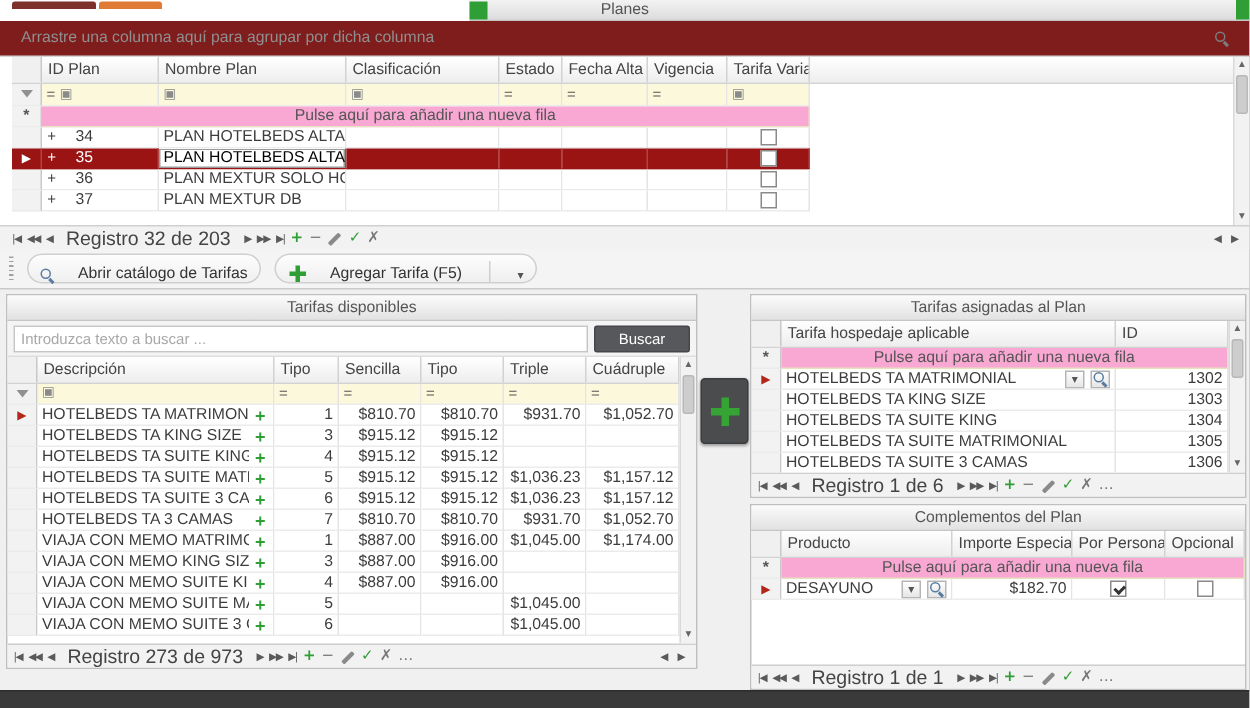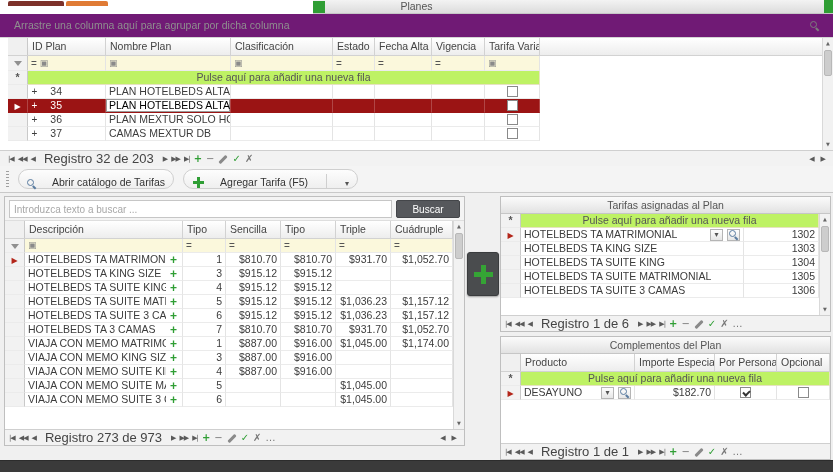"Arrastre una columna aquí para" #grouprow { background: #701a75 -> #7f1d1d }
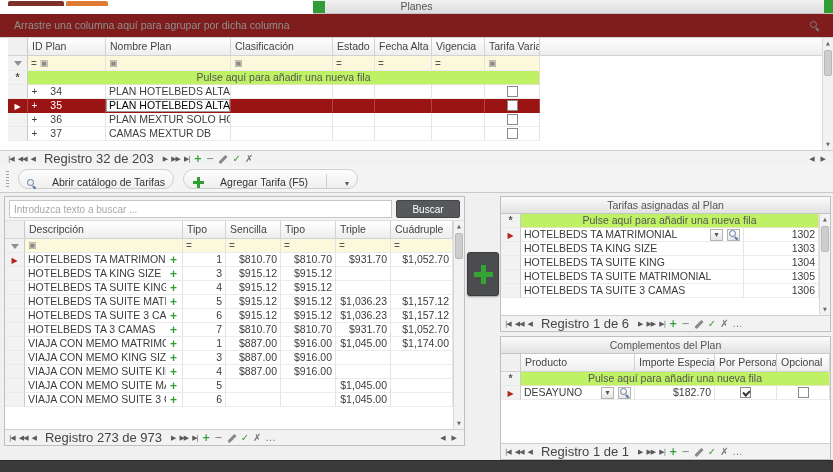"Pulse aquí para añadir una" .nr-body { background: #bef264 -> #f9a8d4 }
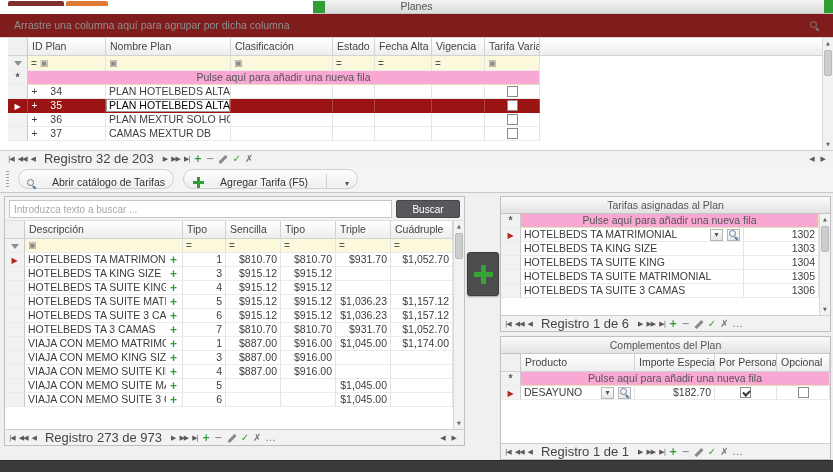"CAMAS MEXTUR DB" span { text: CAMAS -> PLAN }
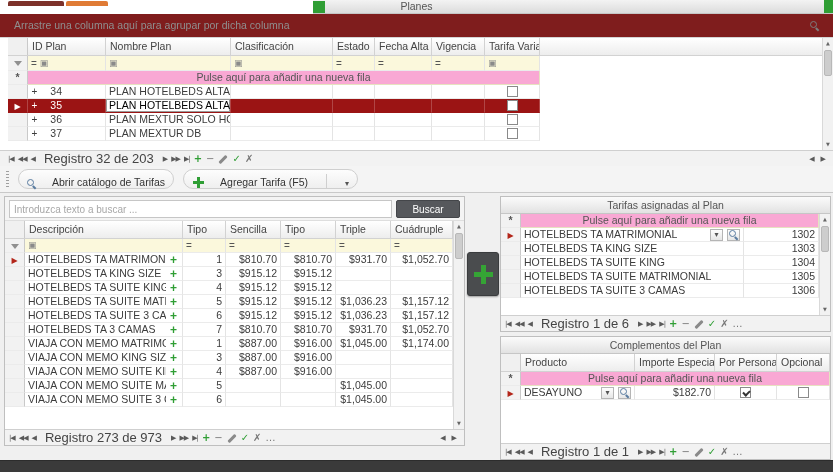"Tarifas disponibles" div.ptitle { html: none -> <div>Tarifas disponibles</div> }
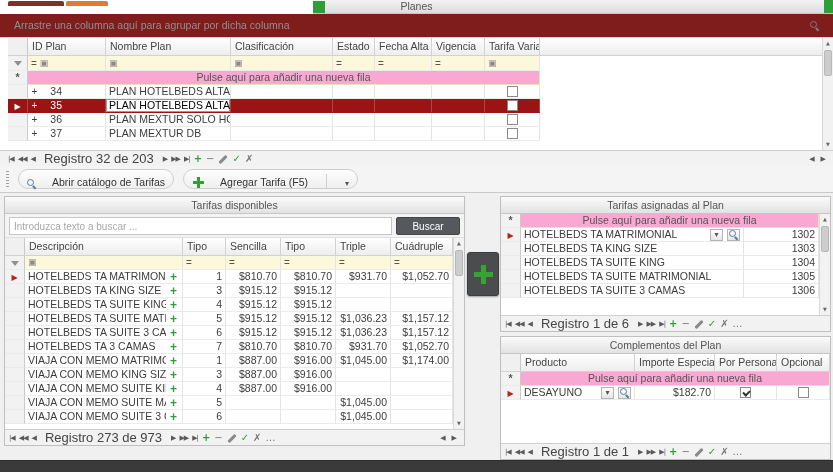"Tarifa hospedaje aplicable" div.hrow { html: none -> <div> <div></div> <div>Tarifa hospedaje aplicable</div> <div>ID</div> </div> }
